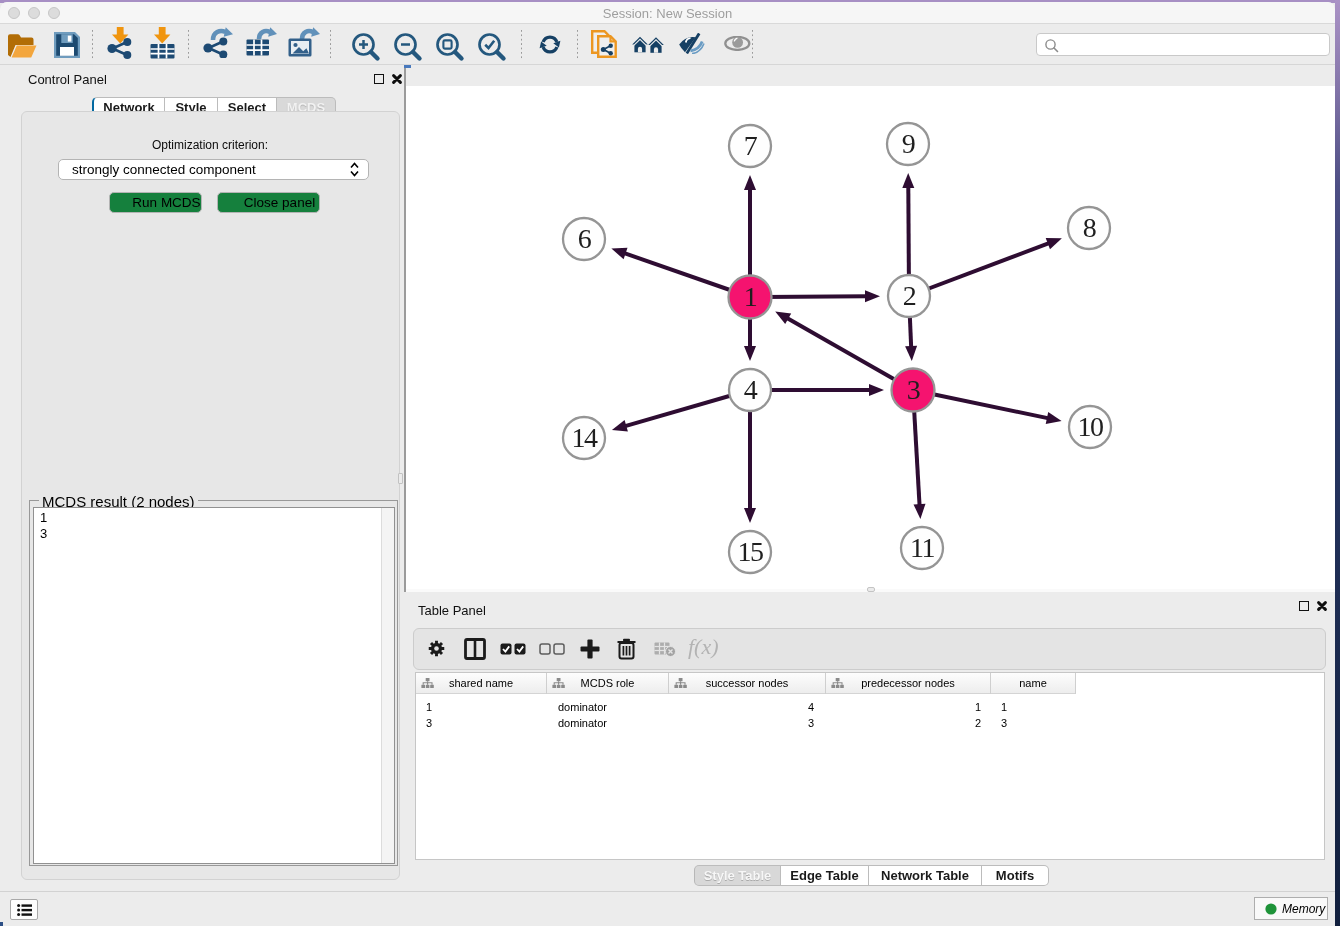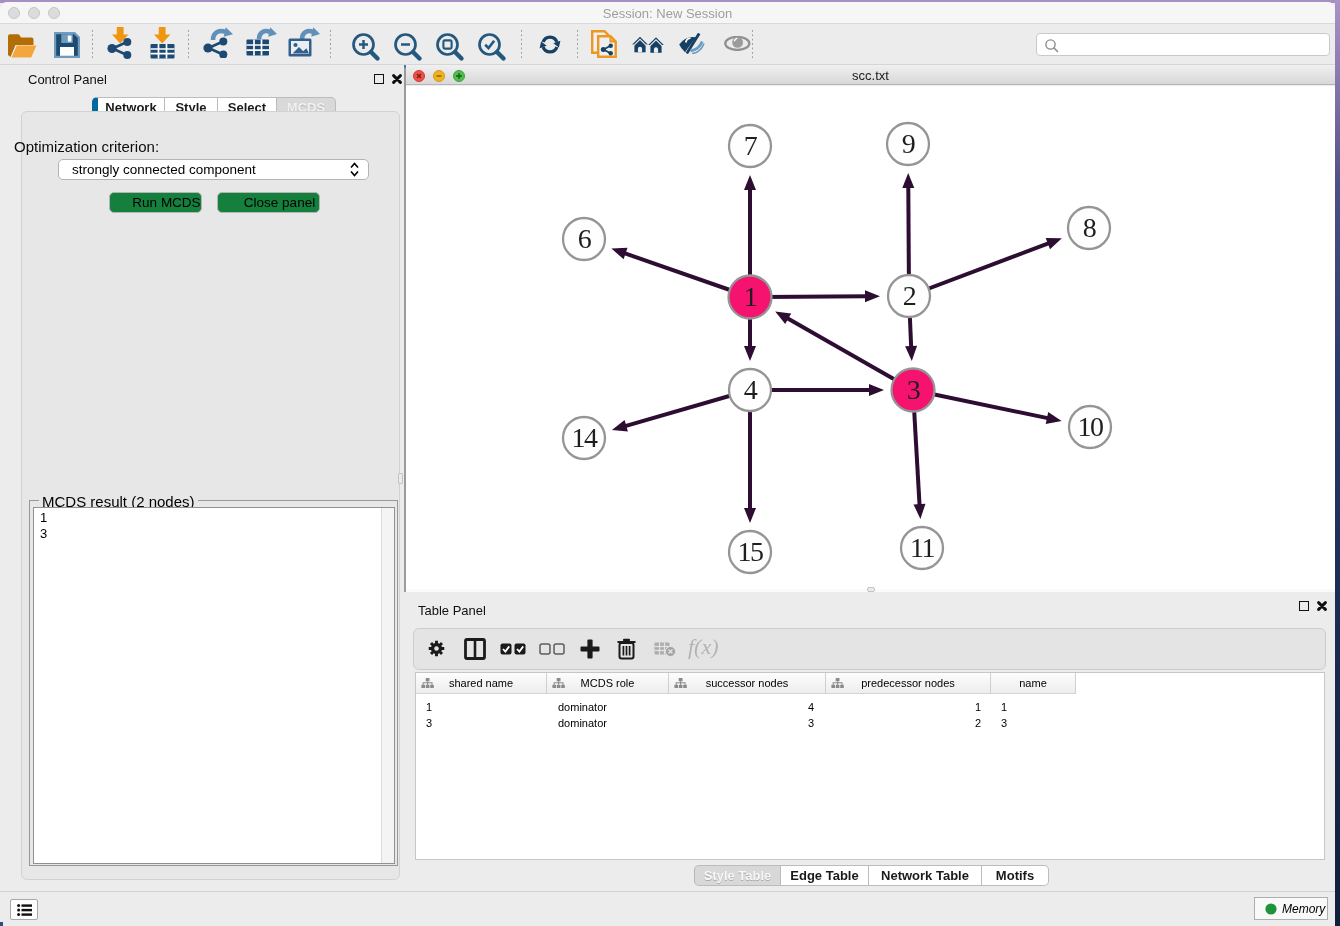"scc.txt" div.abs { html: <div> <div> <svg> <path></path> </svg> </div> <div> <svg> <path></path> </svg> </div> <div> <svg> <path></path> </svg> </div> <div>scc.txt</div> </div> -> none }
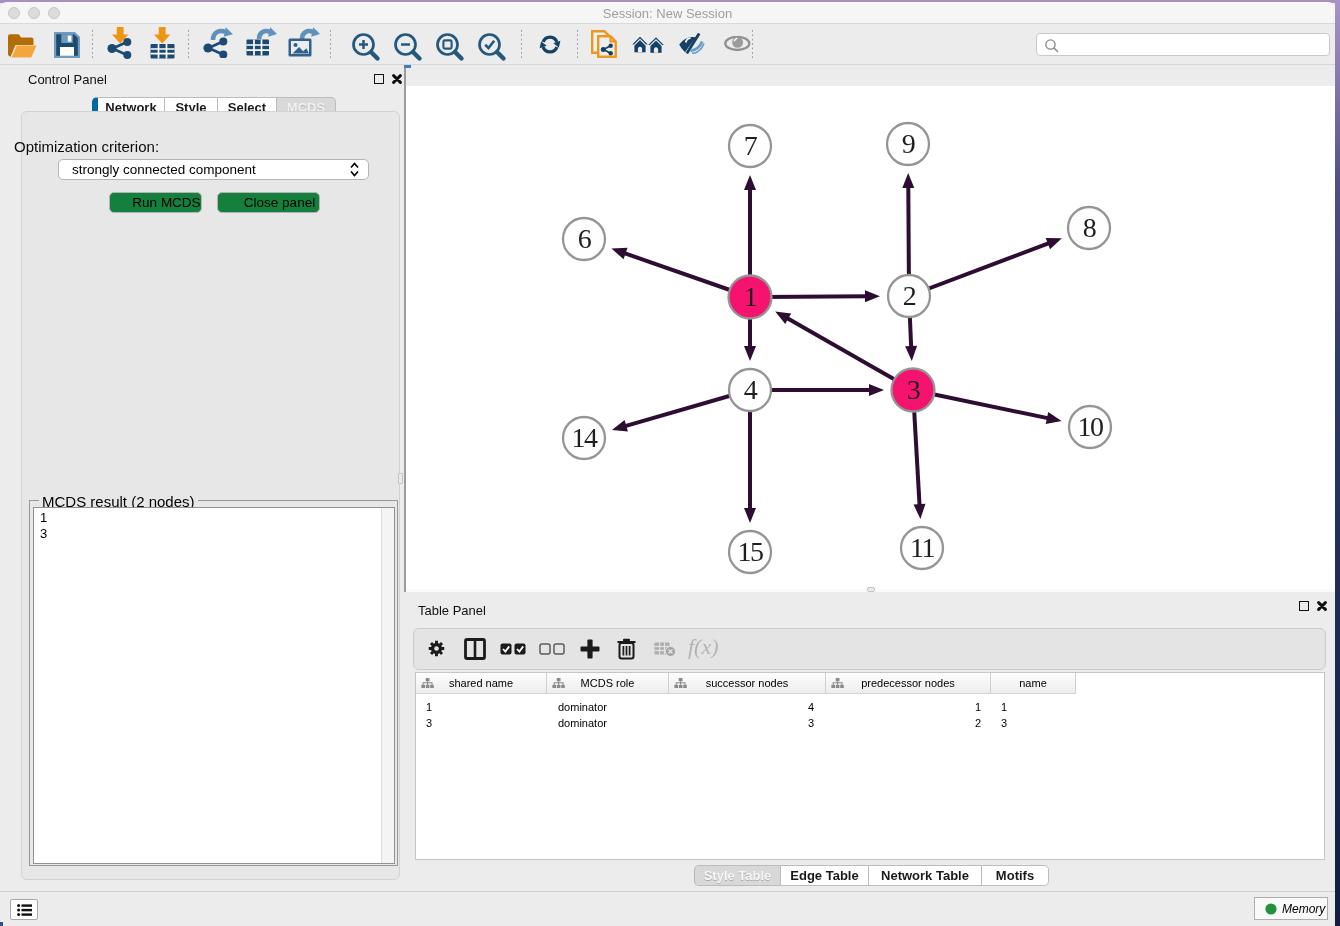"Network" .tab.first { border-left: 6px solid #0369a1 -> 2px solid #0369a1 }
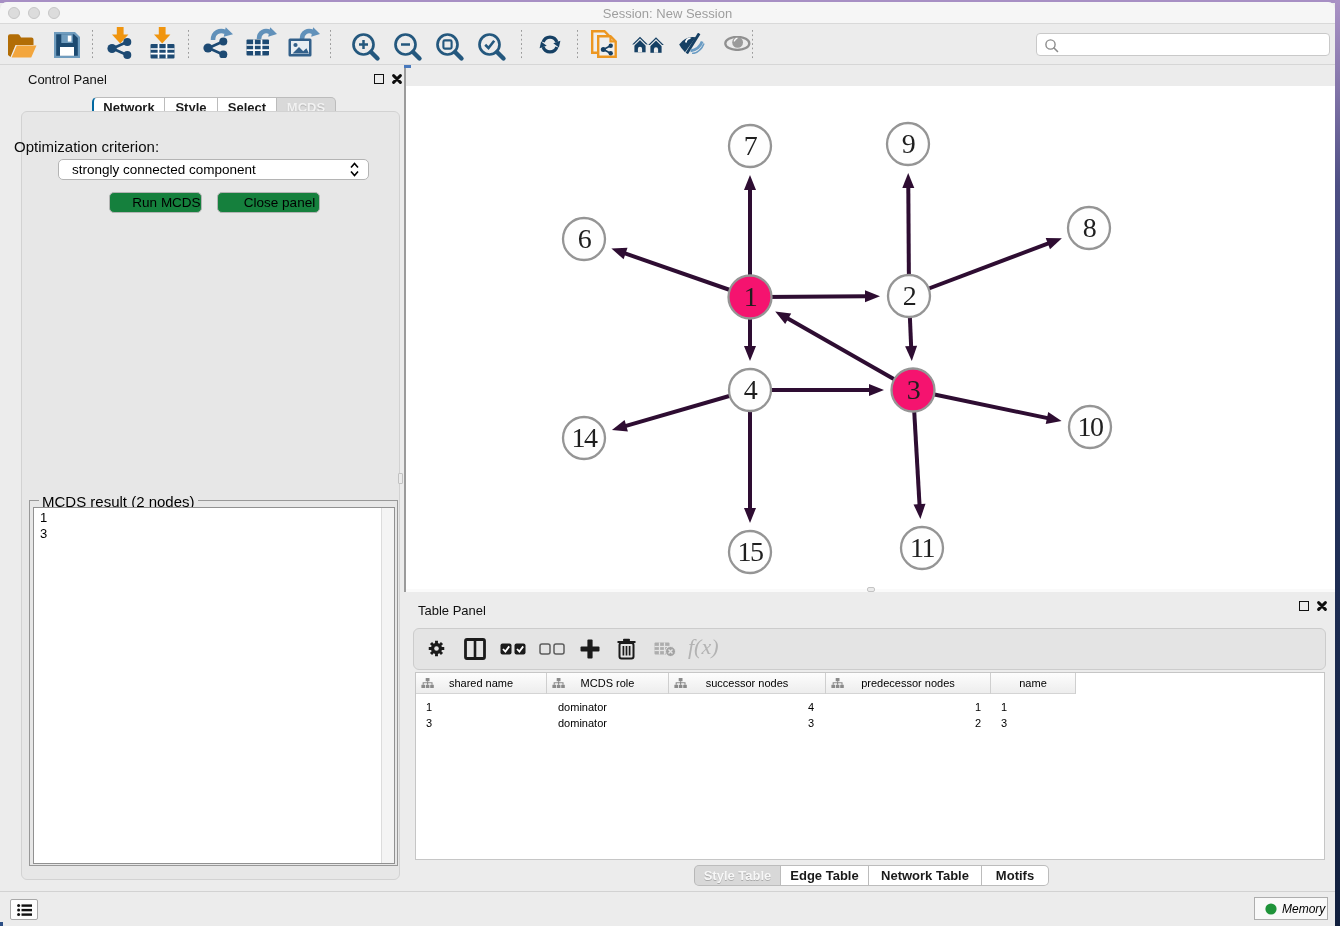"Optimization criterion:" #opt-label { font-size: 15px -> 12px; text-align: left -> center }
